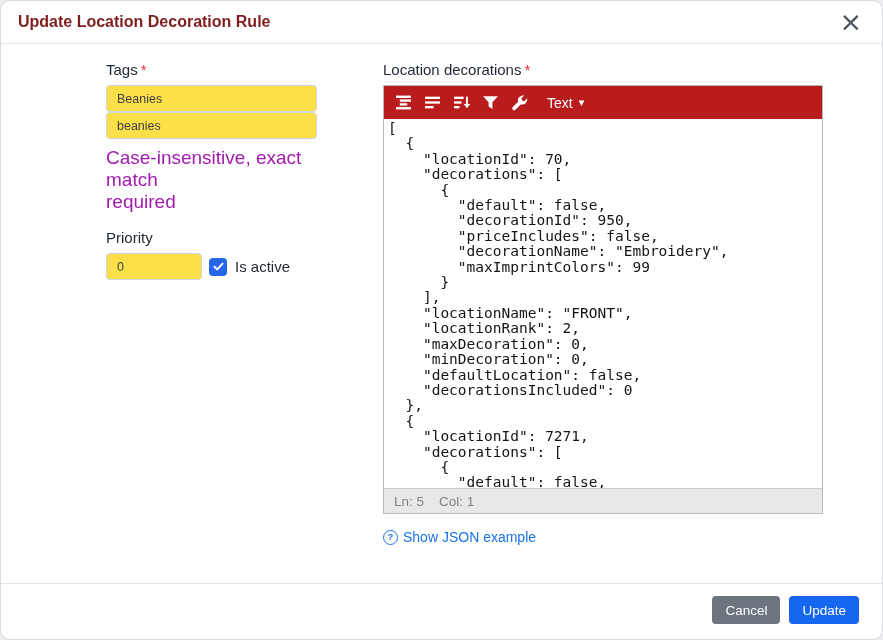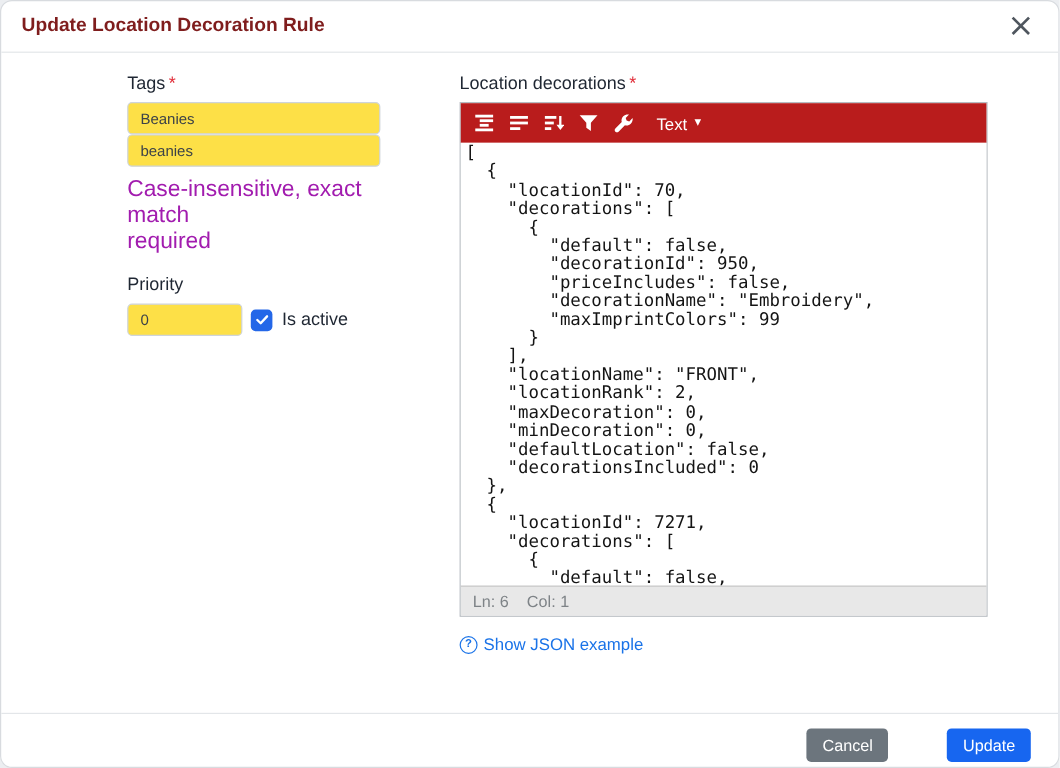"Ln: 6" span { text: 6 -> 5 }
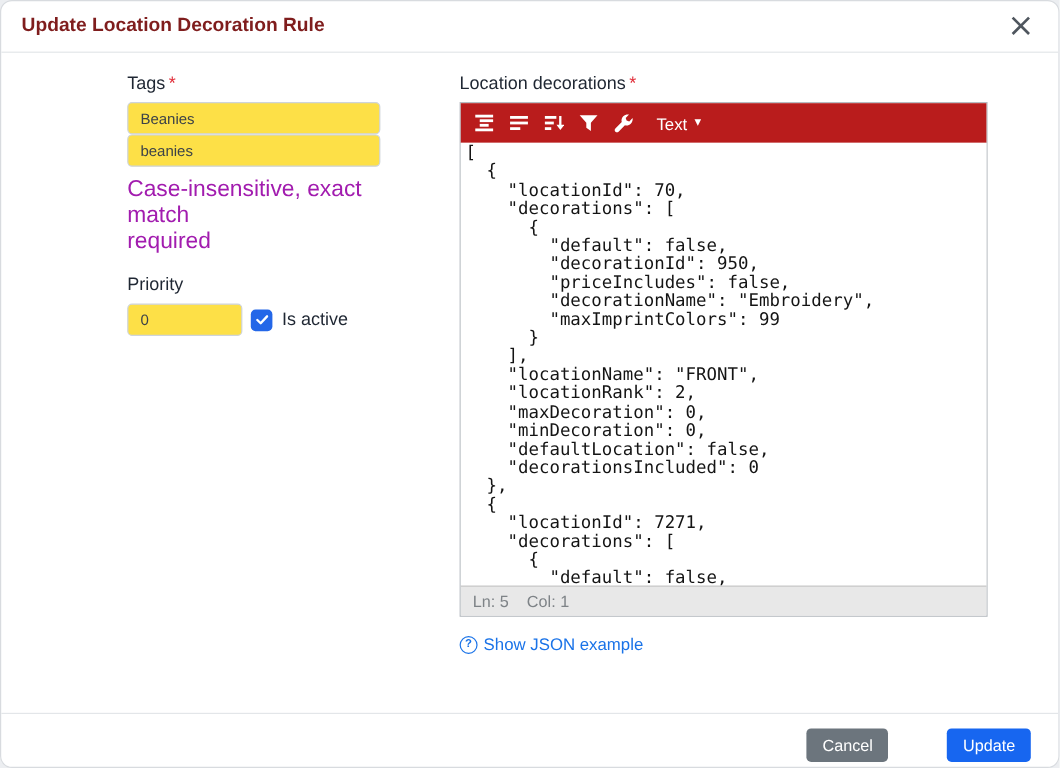"Cancel" .dialog-footer { padding: 12px 23px 4px -> 12px 23px 15px }
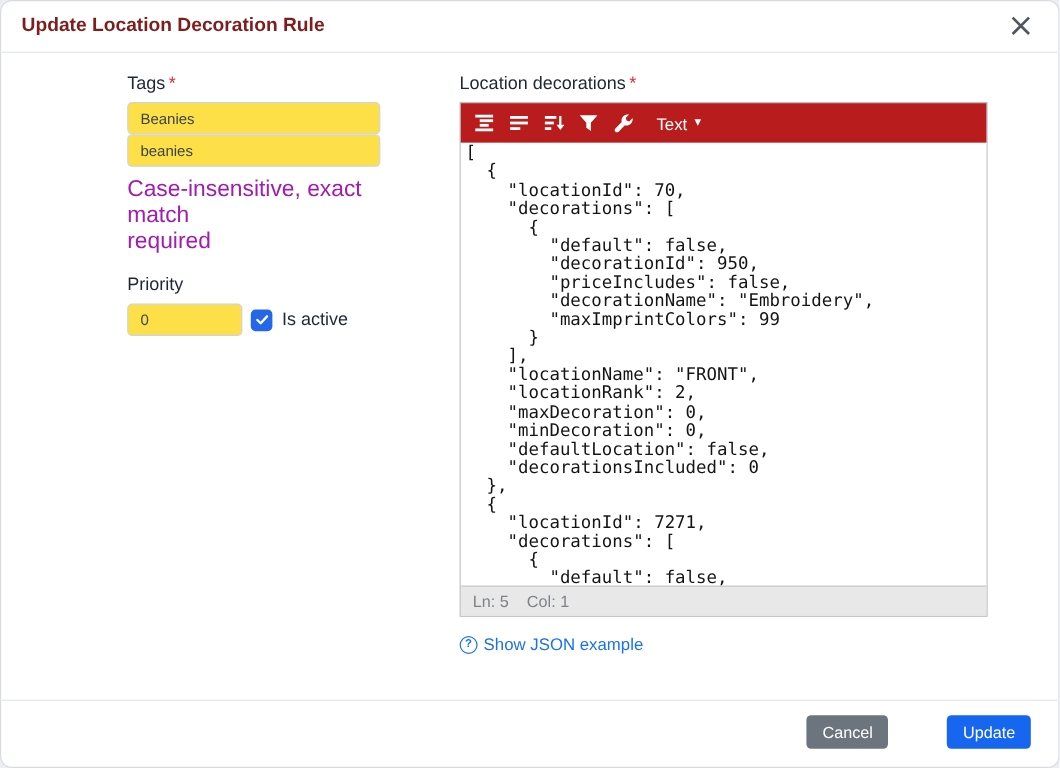"Update" .btn-primary { margin-left: 40px -> none }
